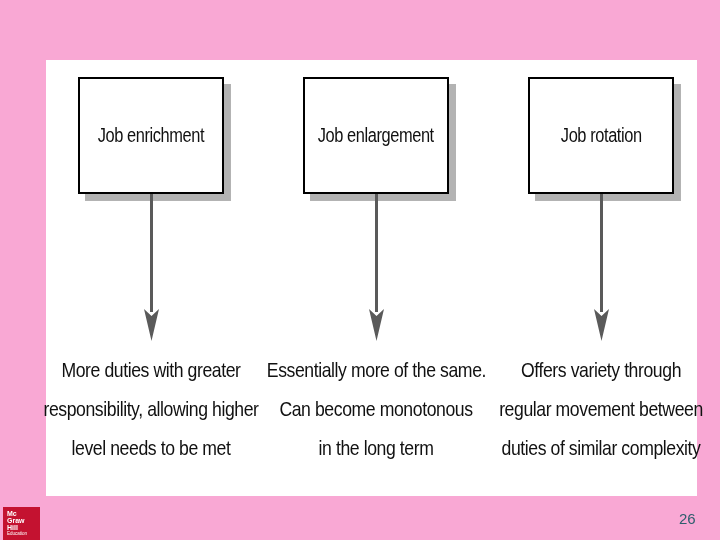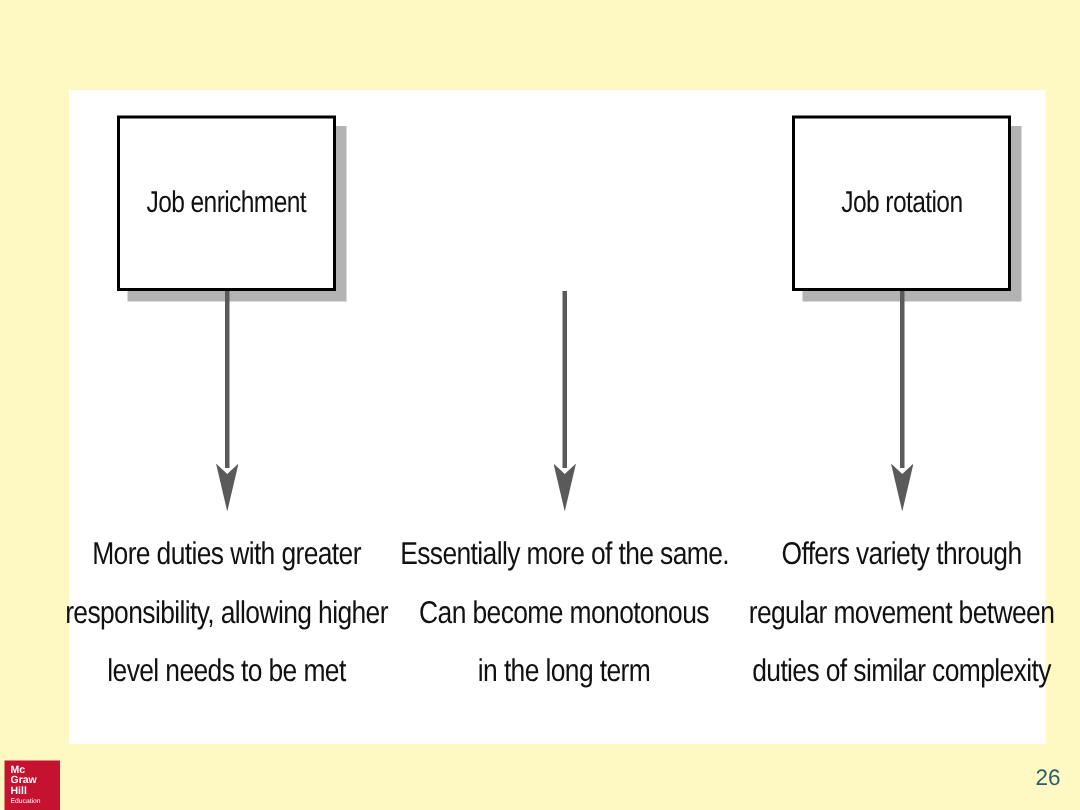"Job enrichment" .slide { background: #fef9c3 -> #f9a8d4 }
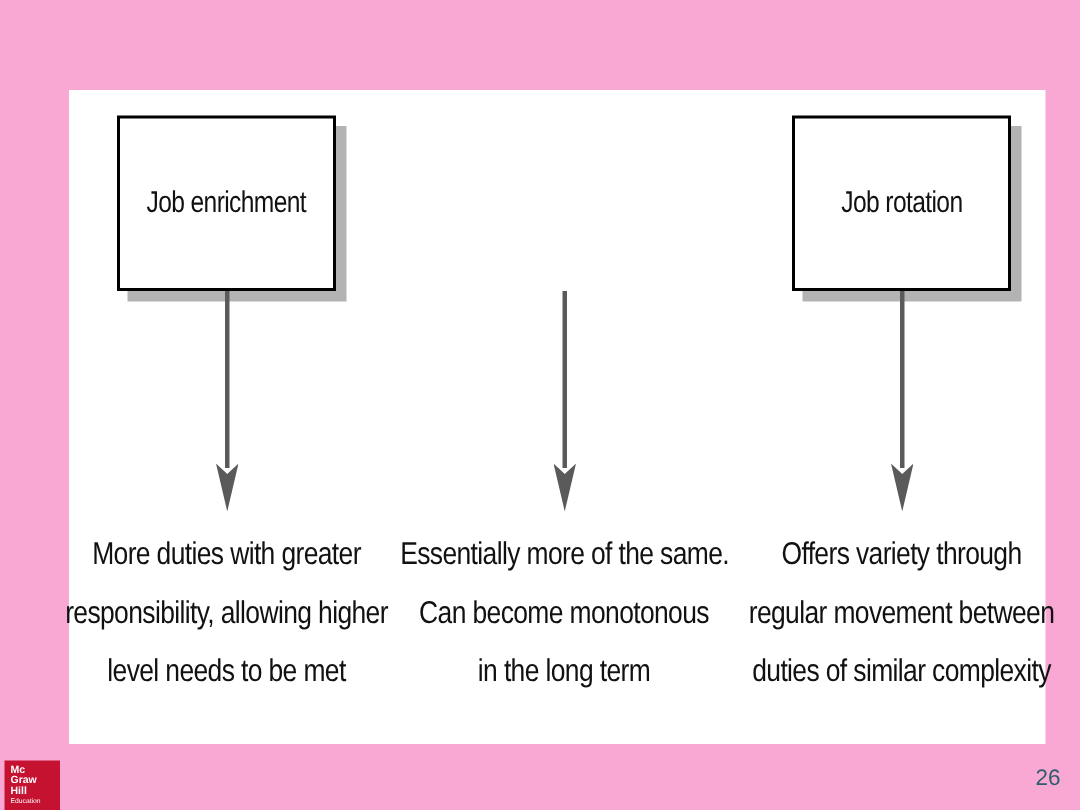"Job enlargement" div.col-box { html: none -> <div> <span>Job enlargement</span> </div> }
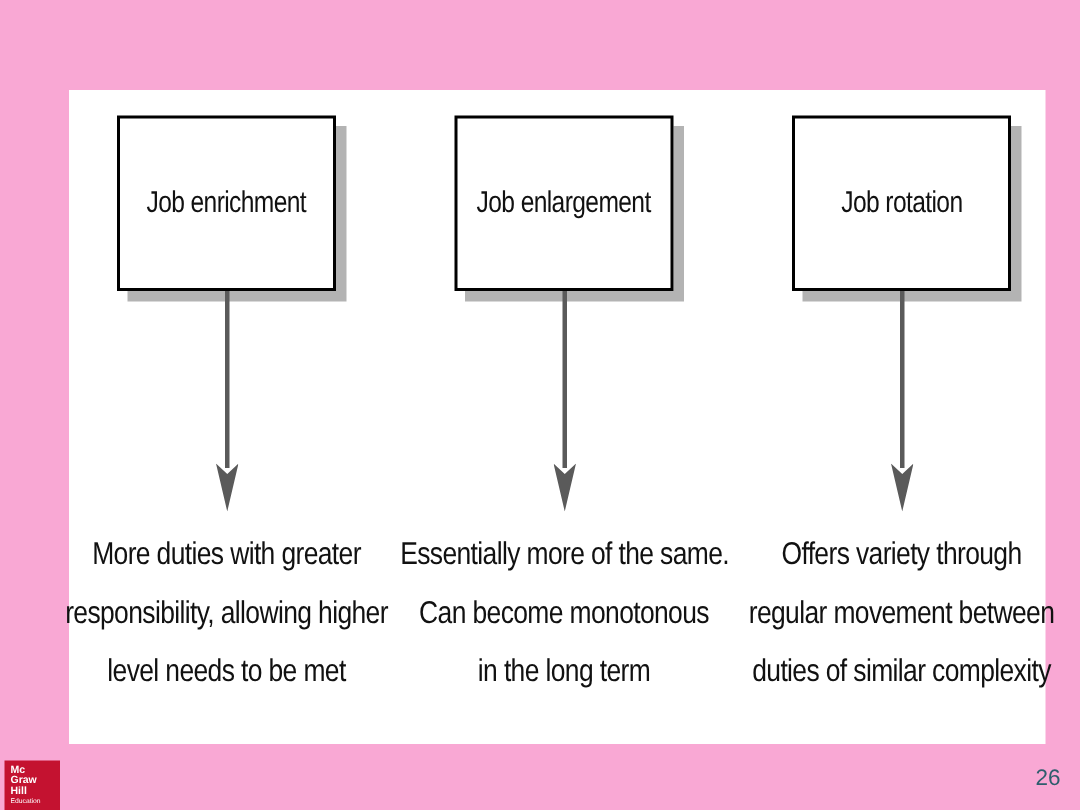"26" .page-number { text-align: right -> left }
